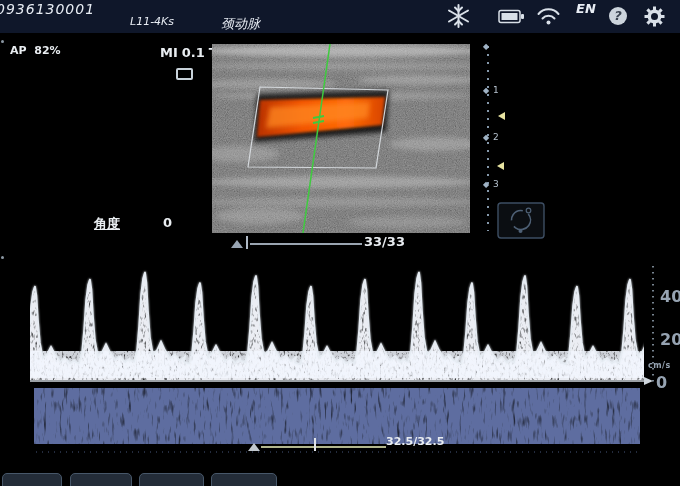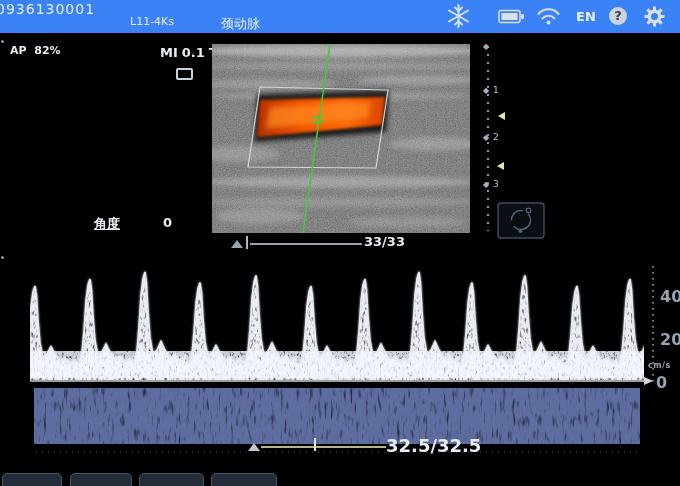"0936130001" #header { background: #3b82f6 -> #0f172a; font-style: none -> italic }
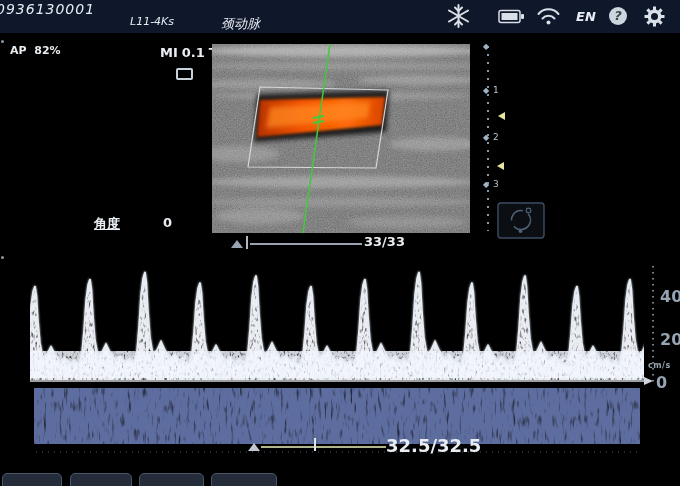"EN" #lang-label { top: 9px -> 1px }
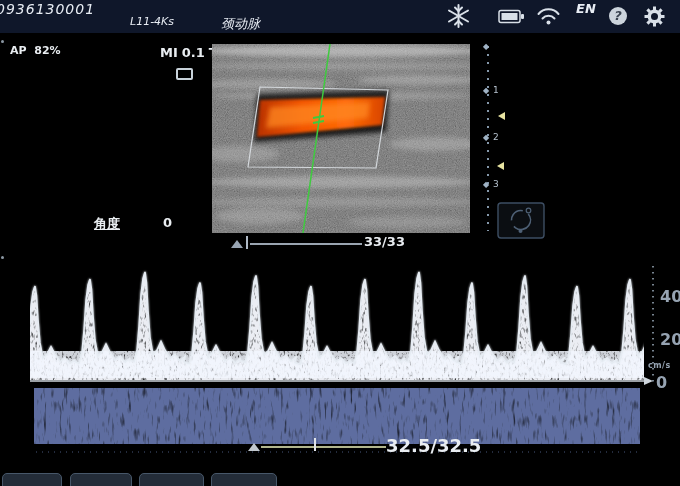"32.5/32.5" #sweep-counter { font-size: 18px -> 11px }
